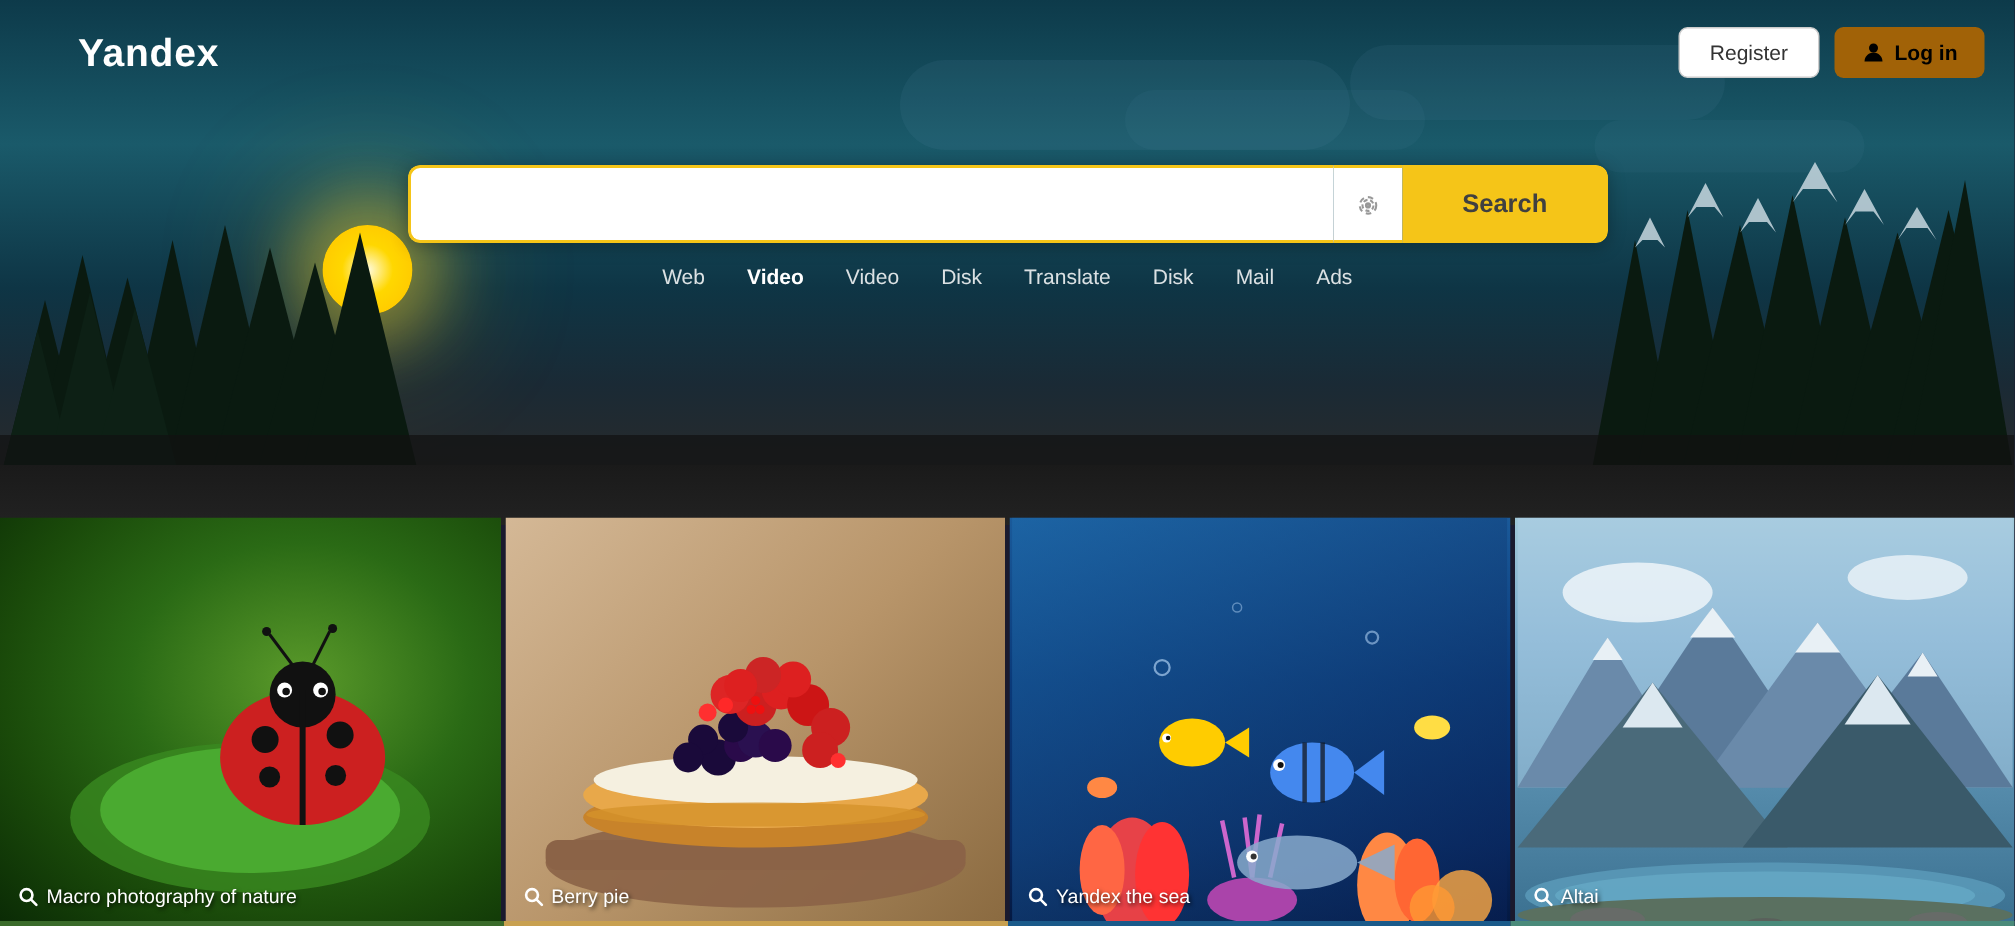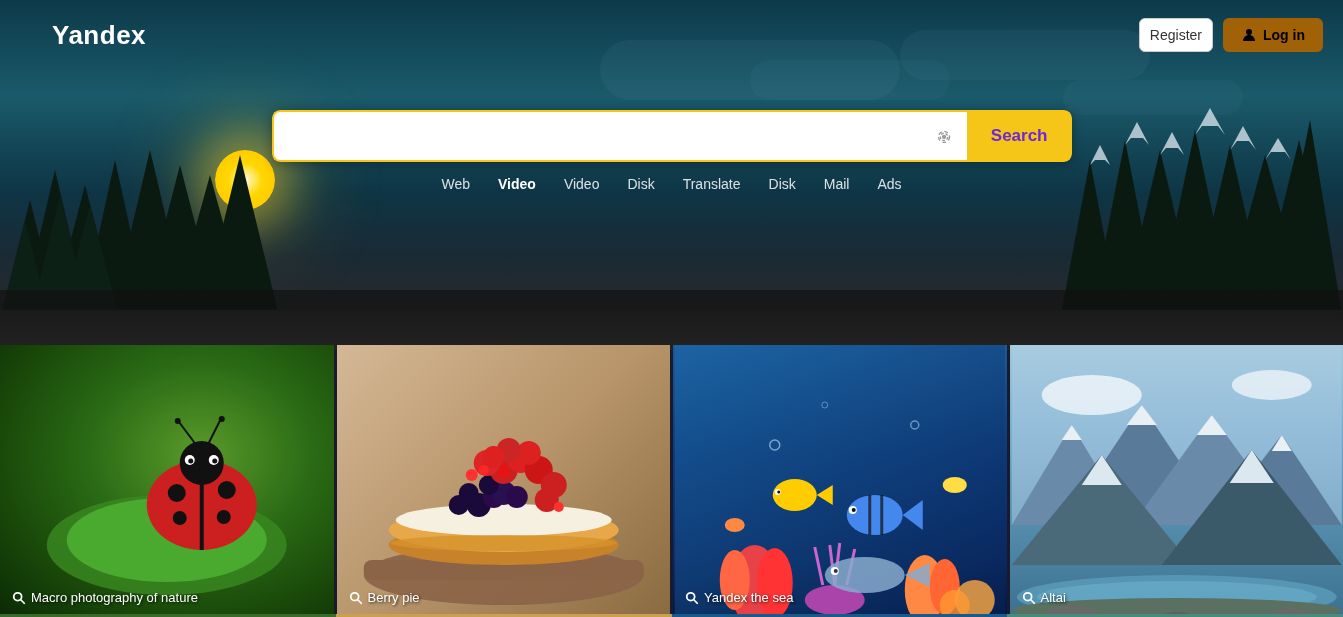"Register" .btn-register { padding: 8px 10px -> 8px 20px }
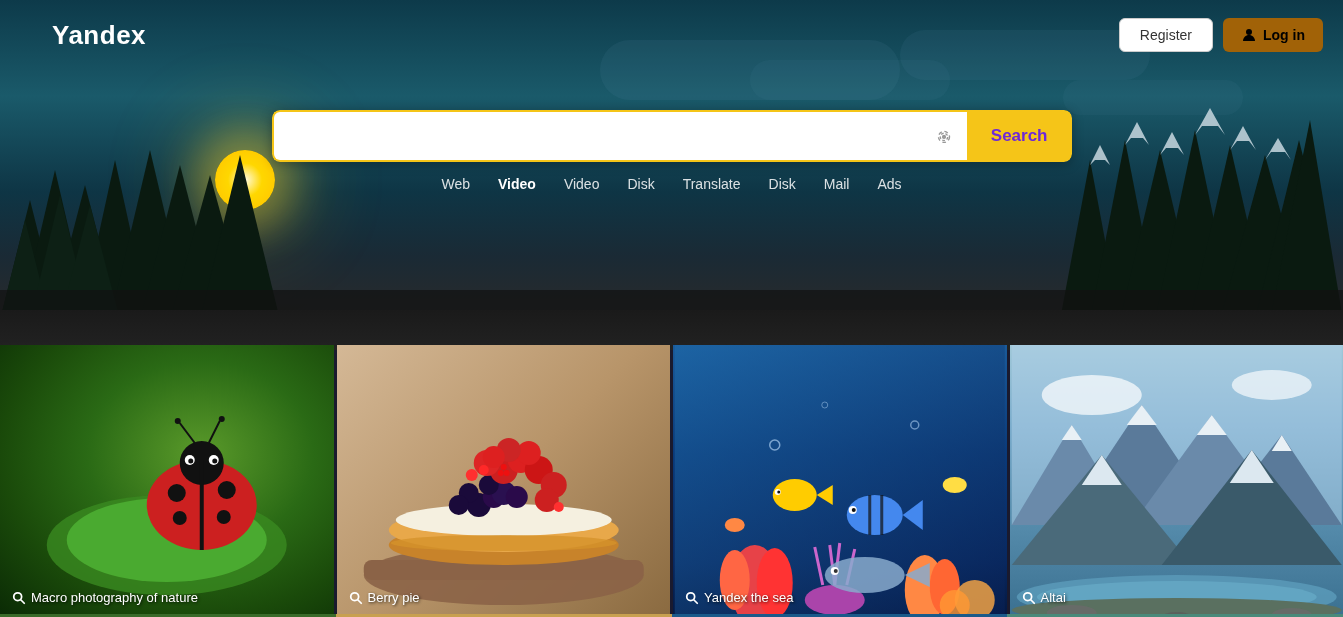"Search" .search-btn { color: #6d28d9 -> #404040; padding: 0 24px -> 0 40px }
